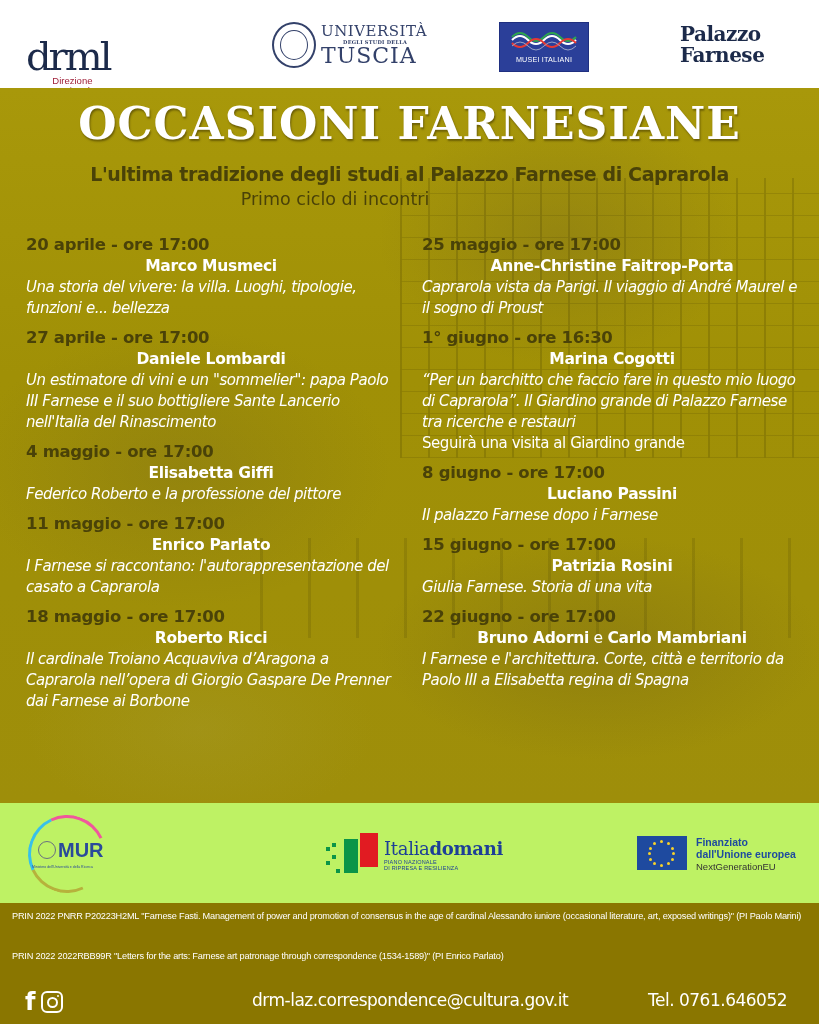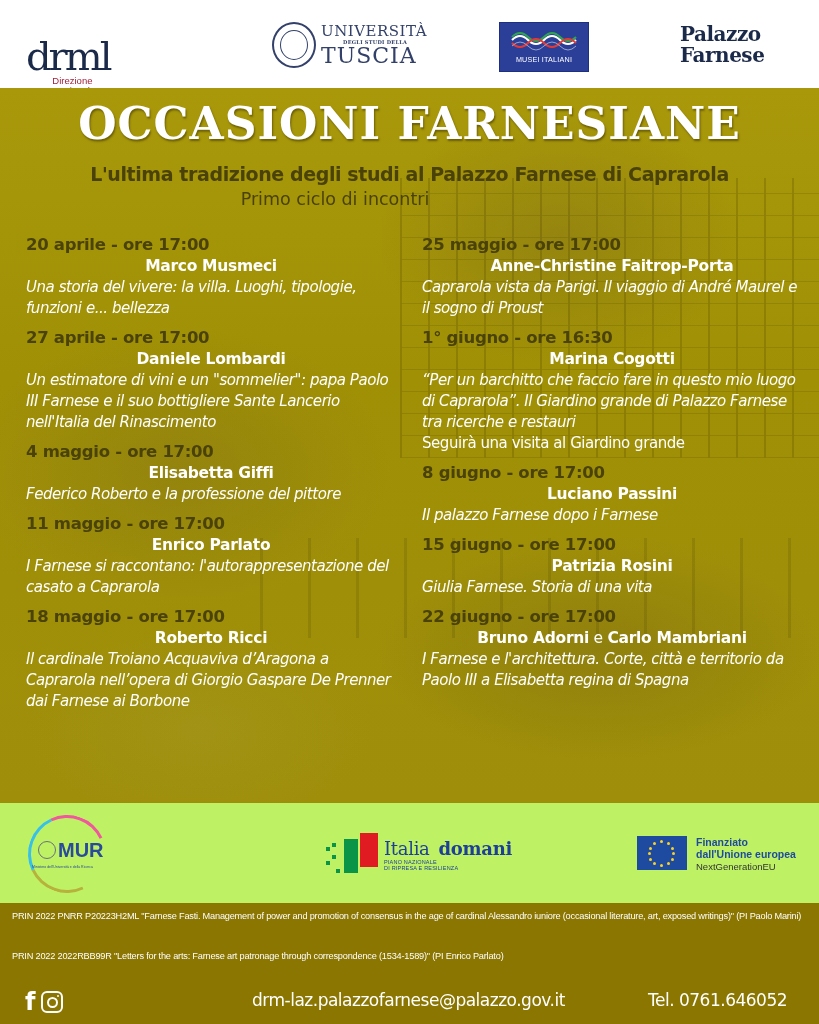"domani" .italia-txt .brand b { margin-left: 9px -> none }
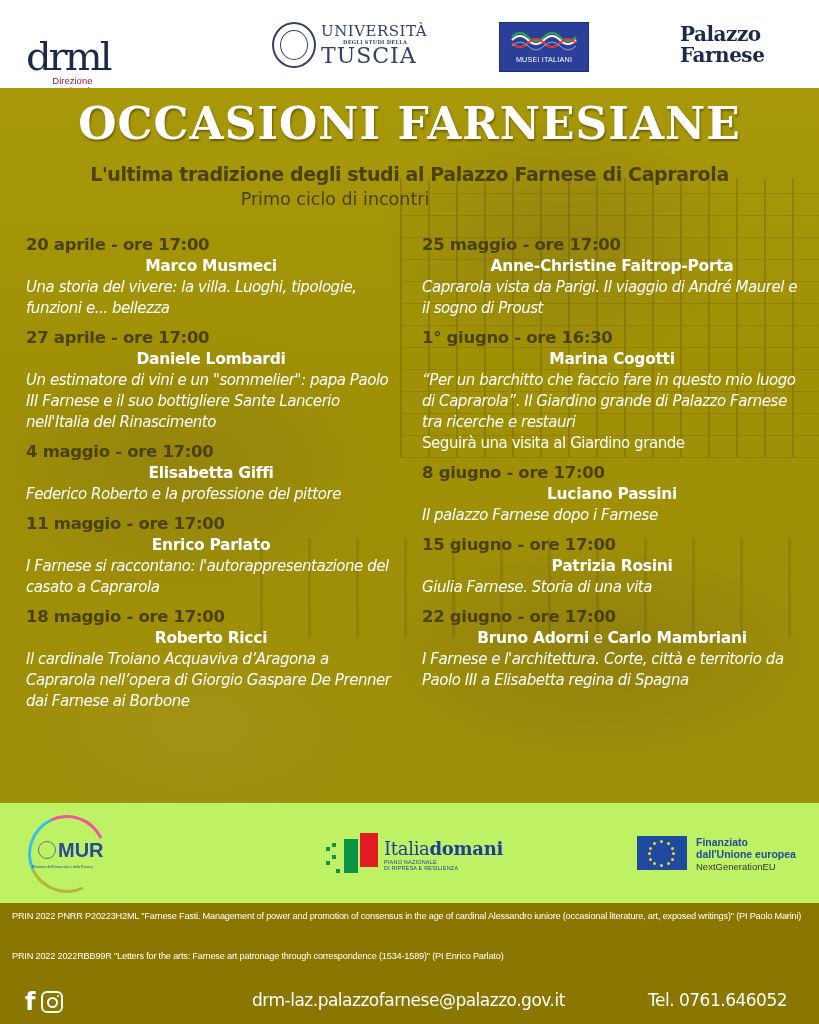"drm-laz.palazzofarnese@palazzo.gov.it" div.email { text: drm-laz.palazzofarnese@palazzo.gov.it -> drm-laz.correspondence@cultura.gov.it }
